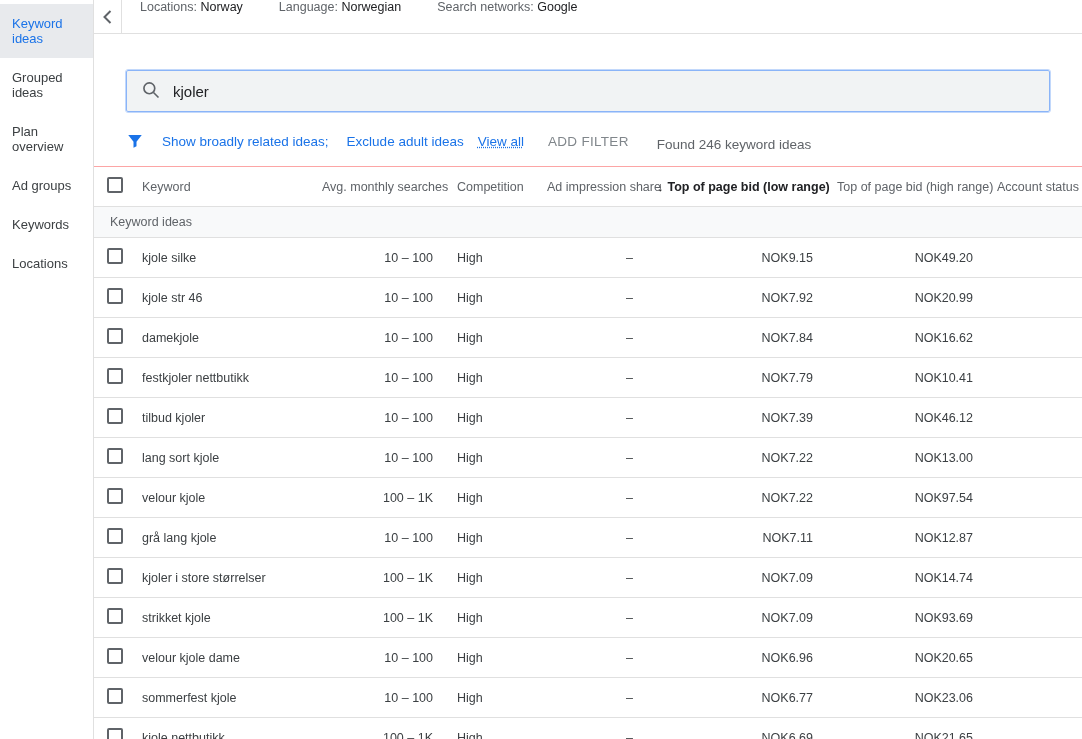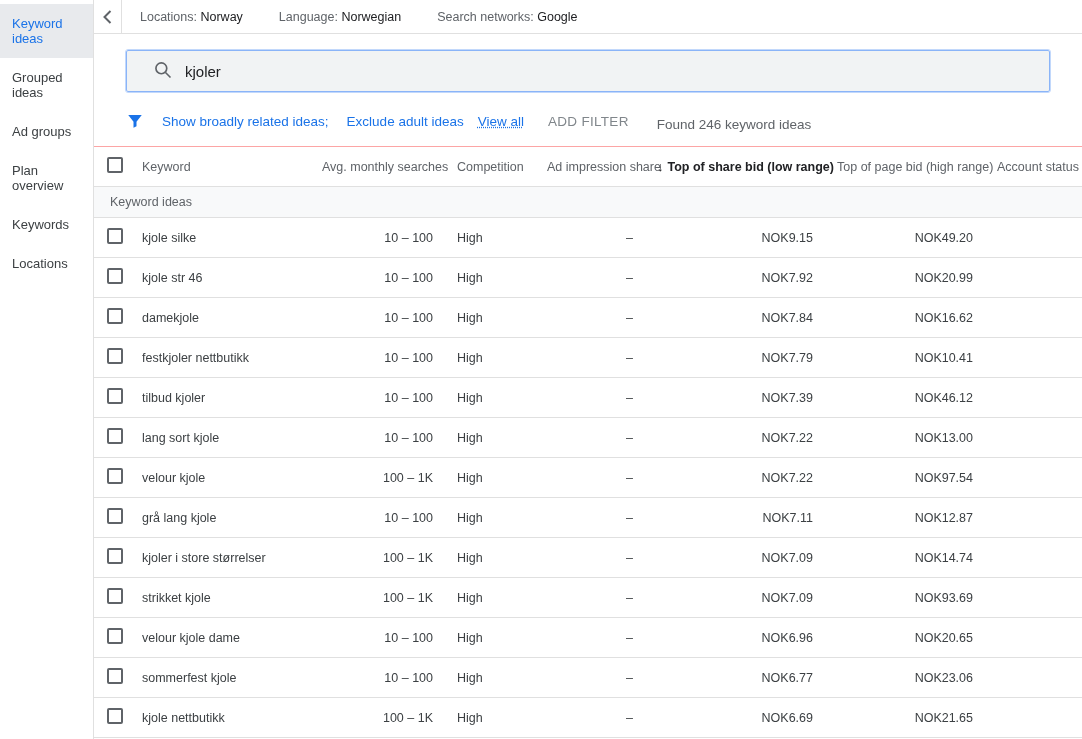"Locations: Norway" .topbar { align-items: center -> flex-start }
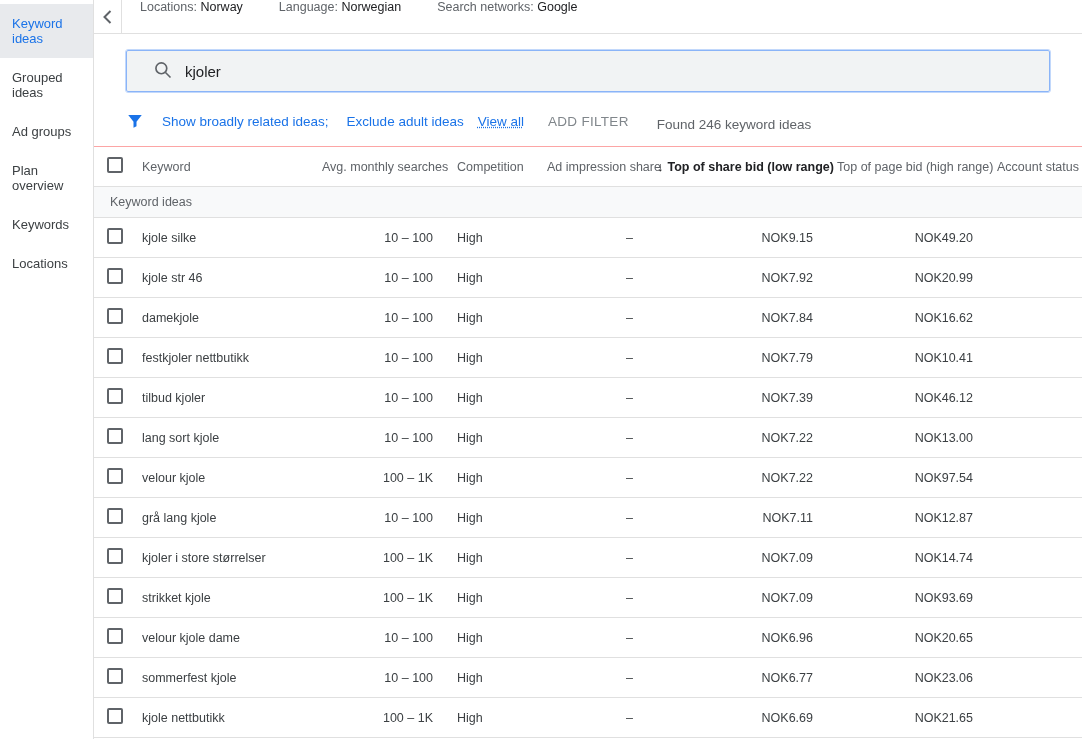"kjoler" .search-box { margin-top: none -> 20px; padding: 0 26px -> 0 14px }
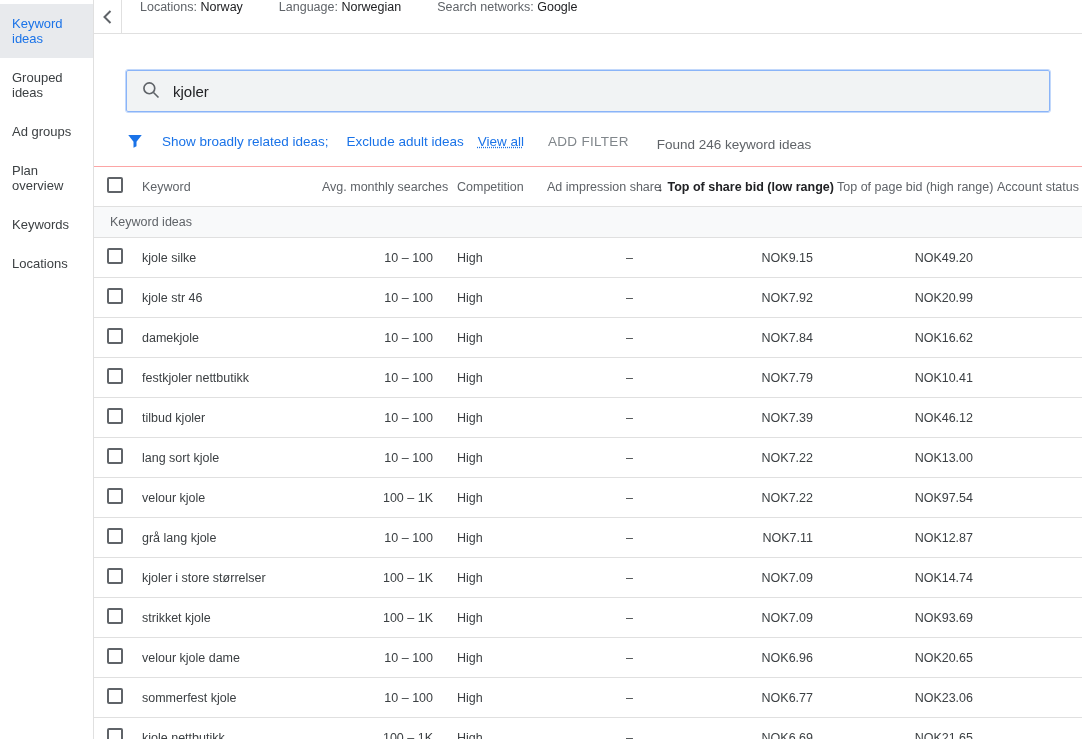"Ad groups" div.sidebar-item { order: before "Plan overview" -> after "Plan overview" }
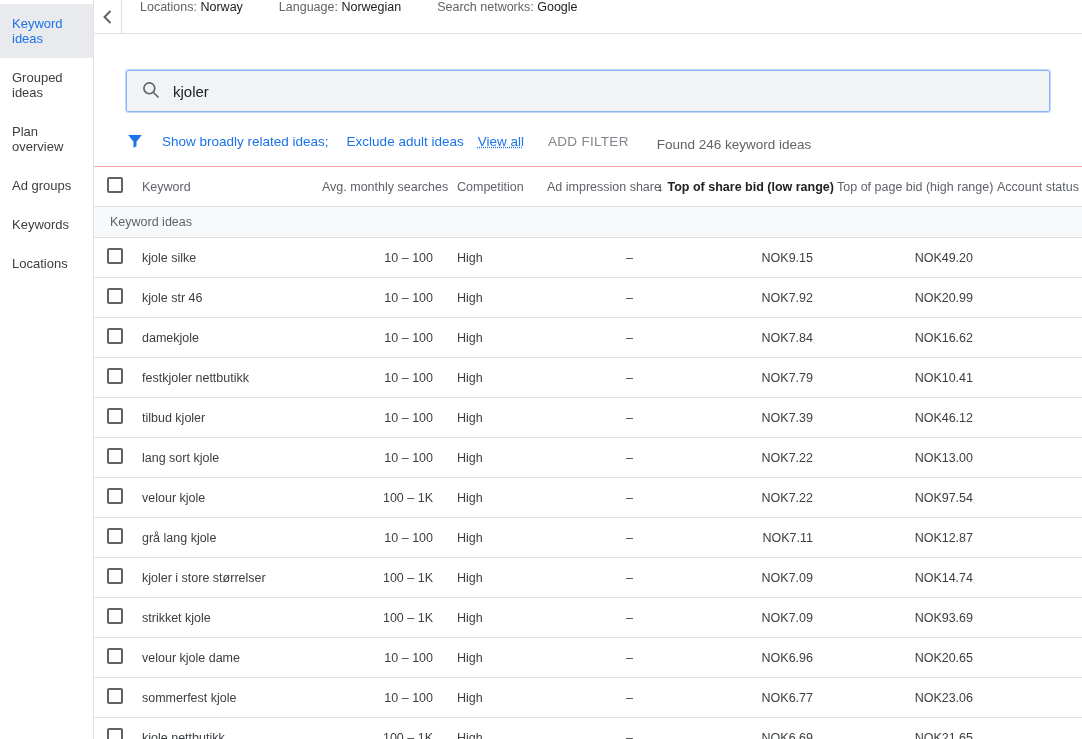"Top of share bid (low" span { text: share -> page }
